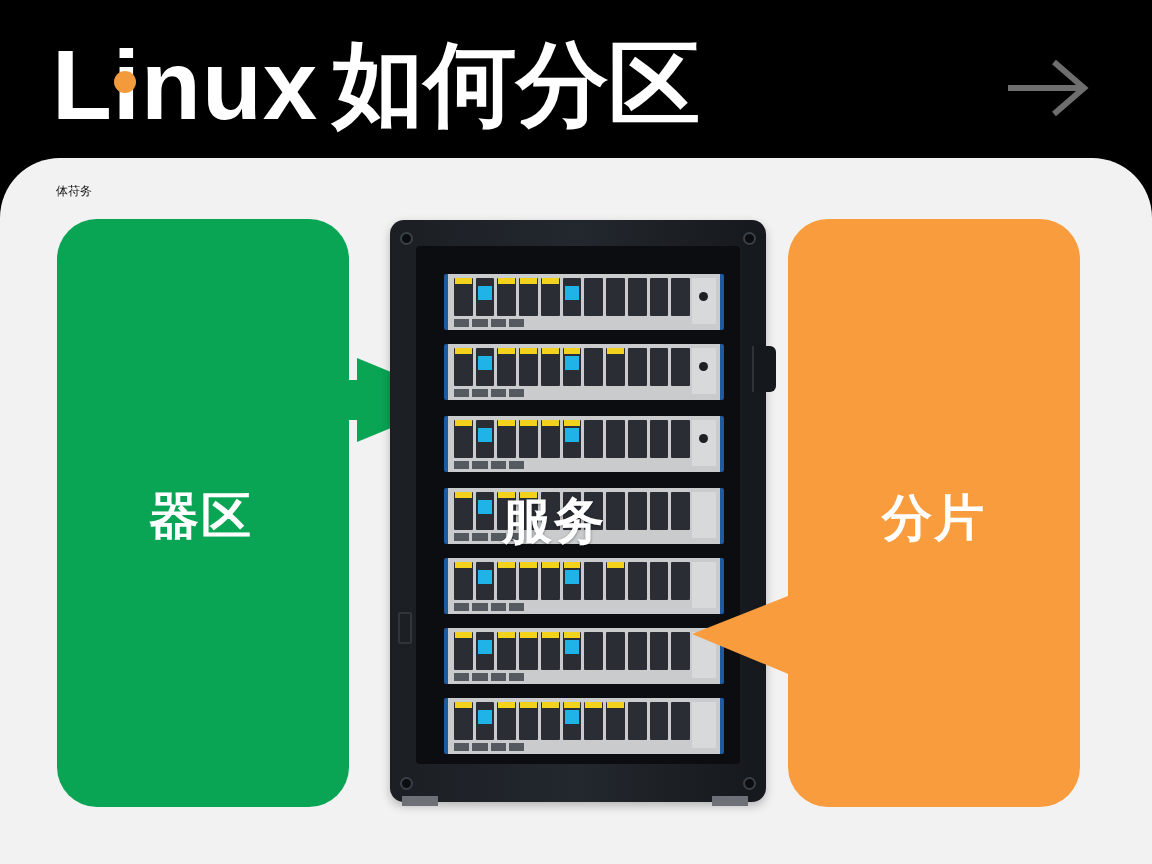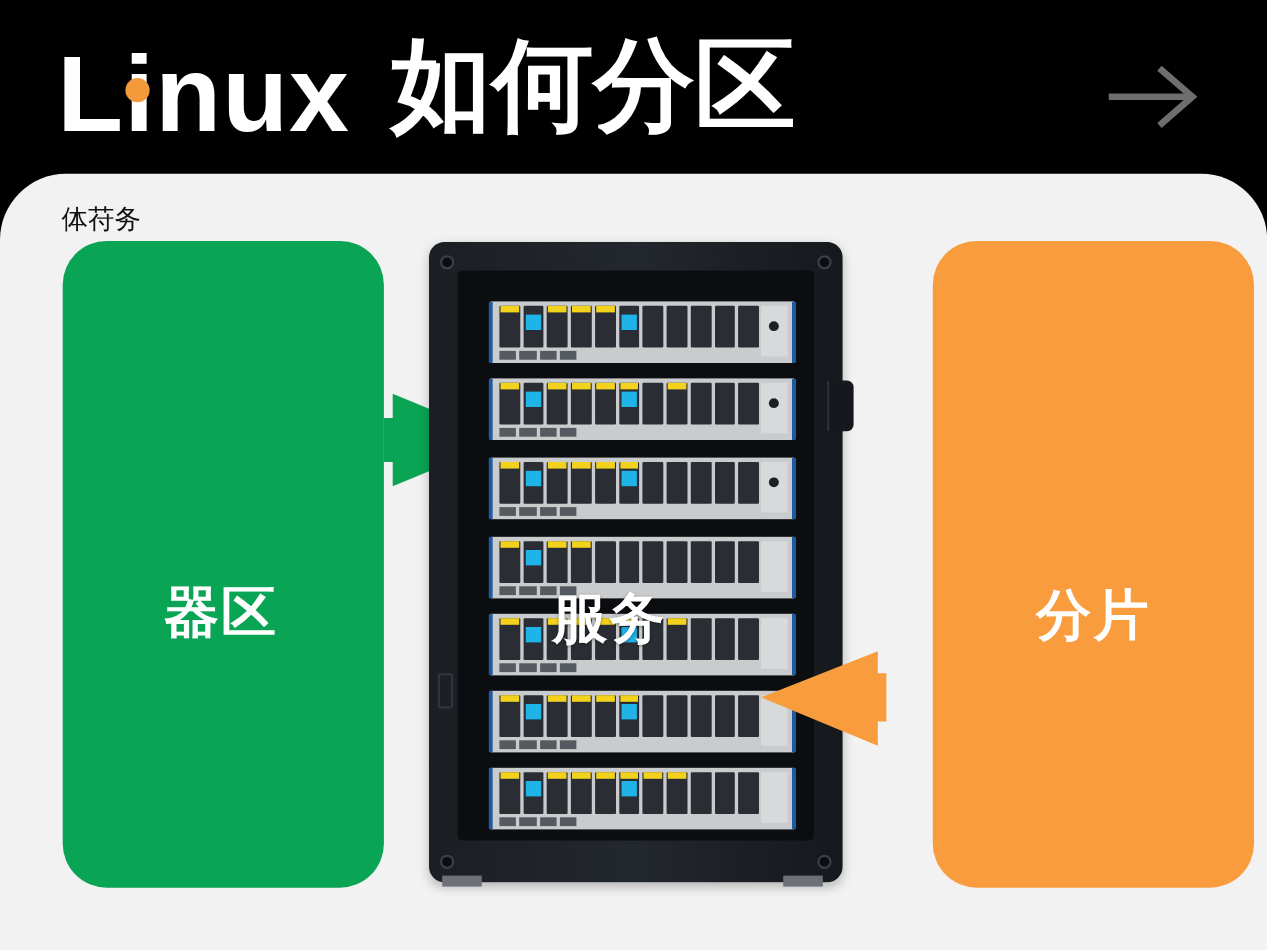"如何分区" .title-cjk2 { font-family: Liberation Mono, monospace -> Liberation Serif, serif; margin-left: 37px -> 14px }
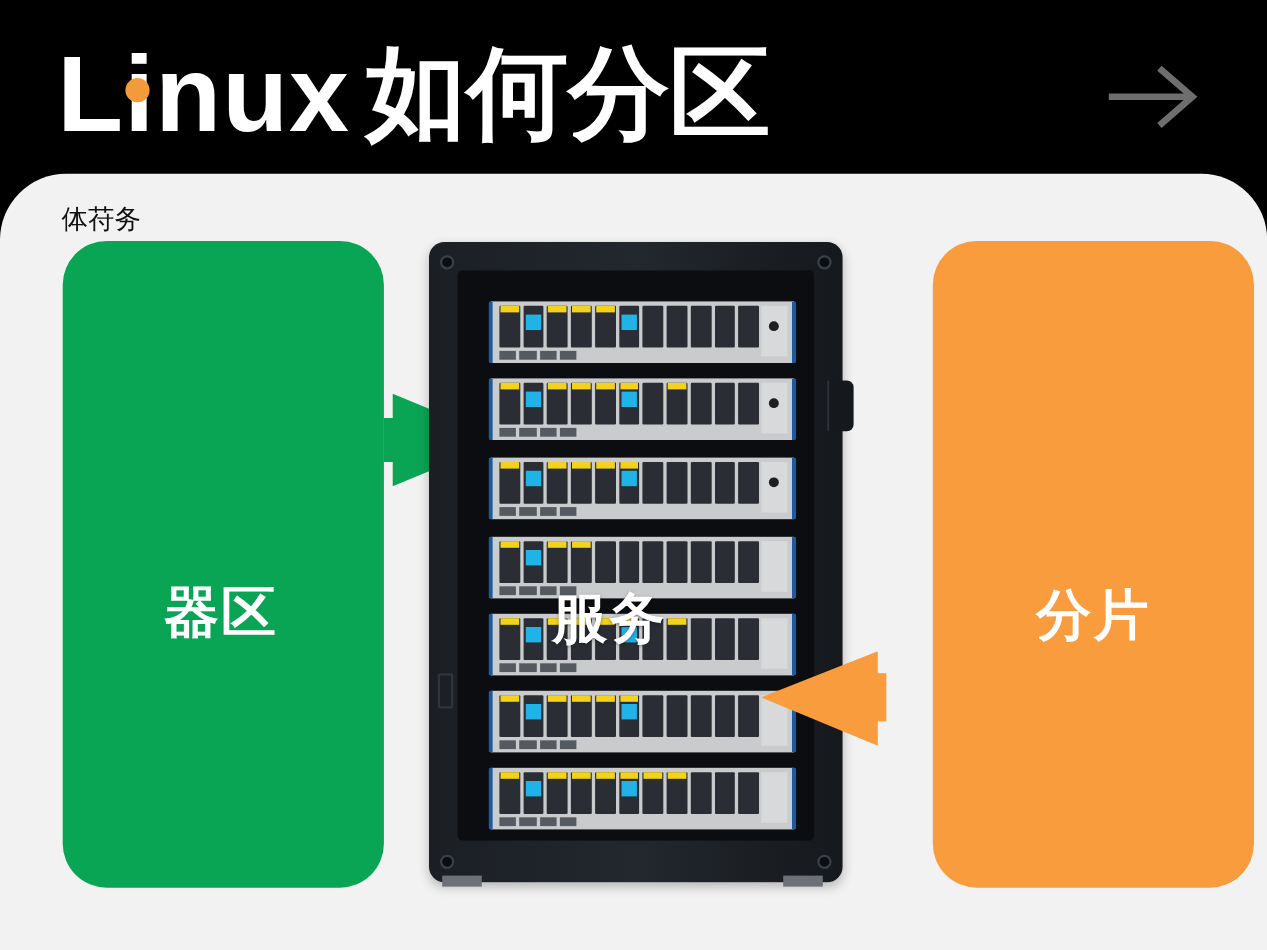"体苻务" .caption { font-size: 24px -> 12px }
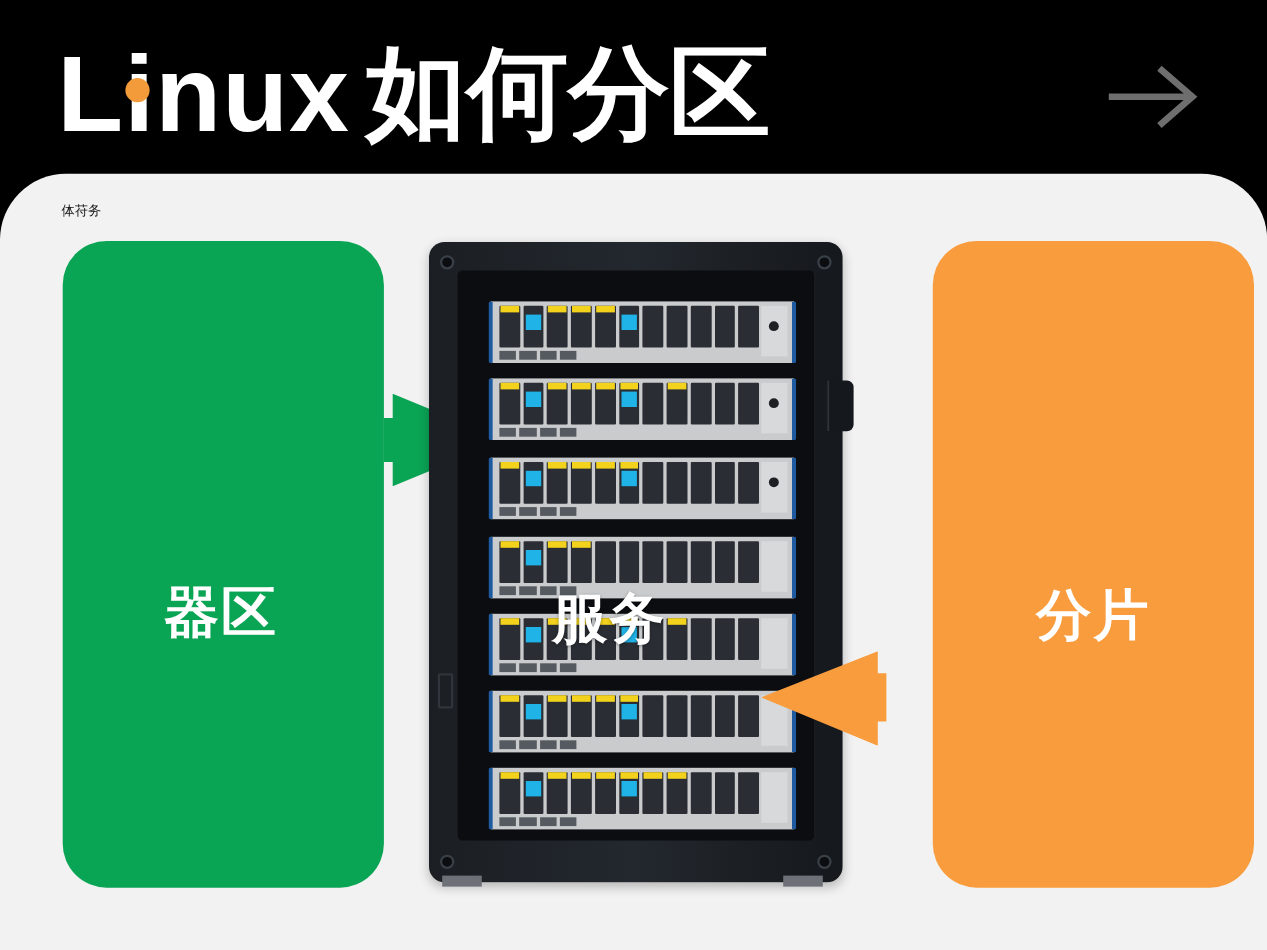"器区" .block-label { margin-top: 41px -> none }
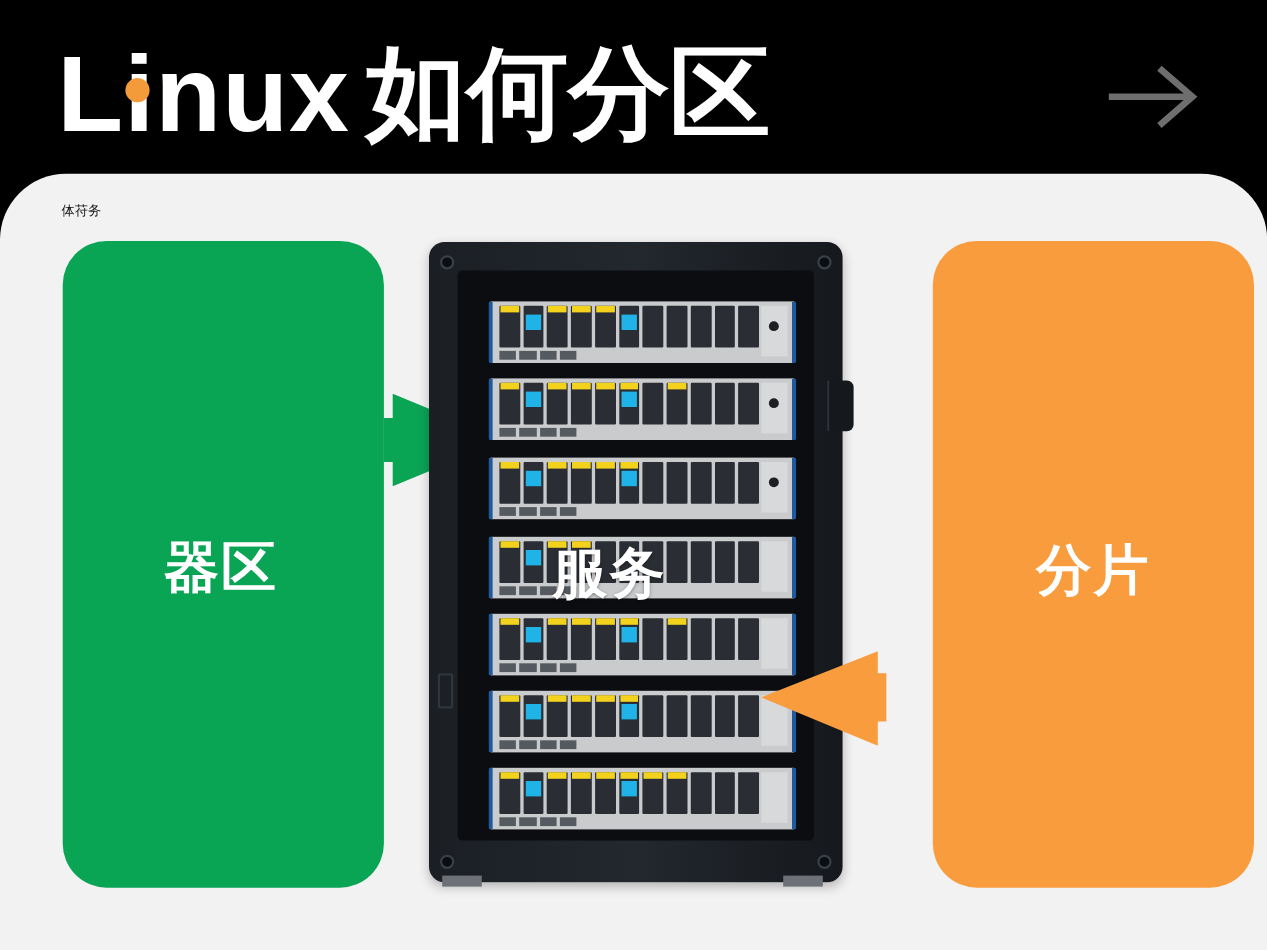"分片" .orange-block { left: 848px -> 788px }
